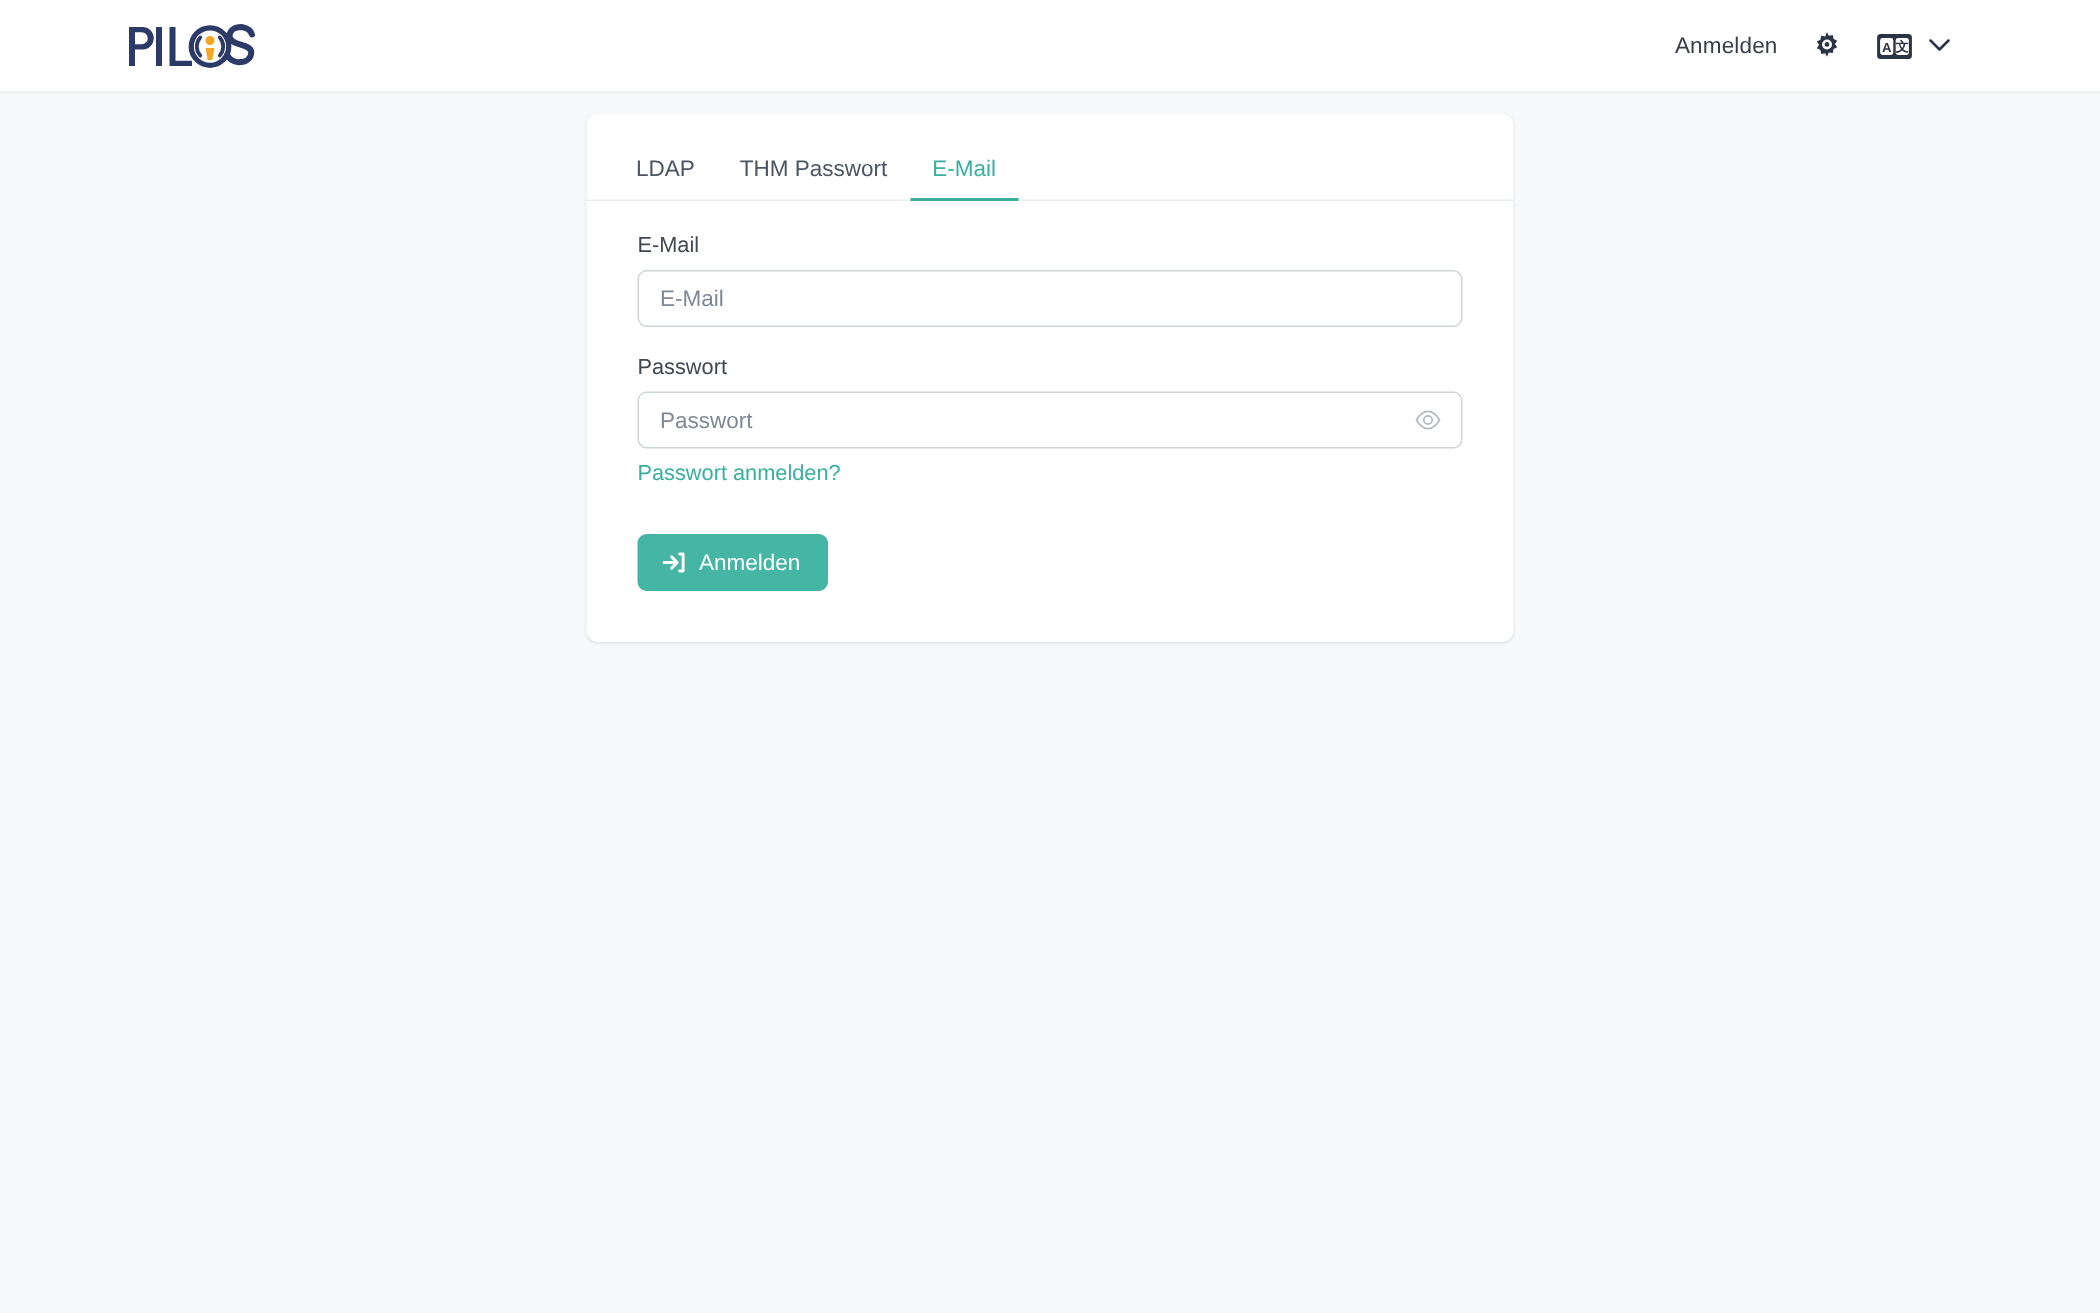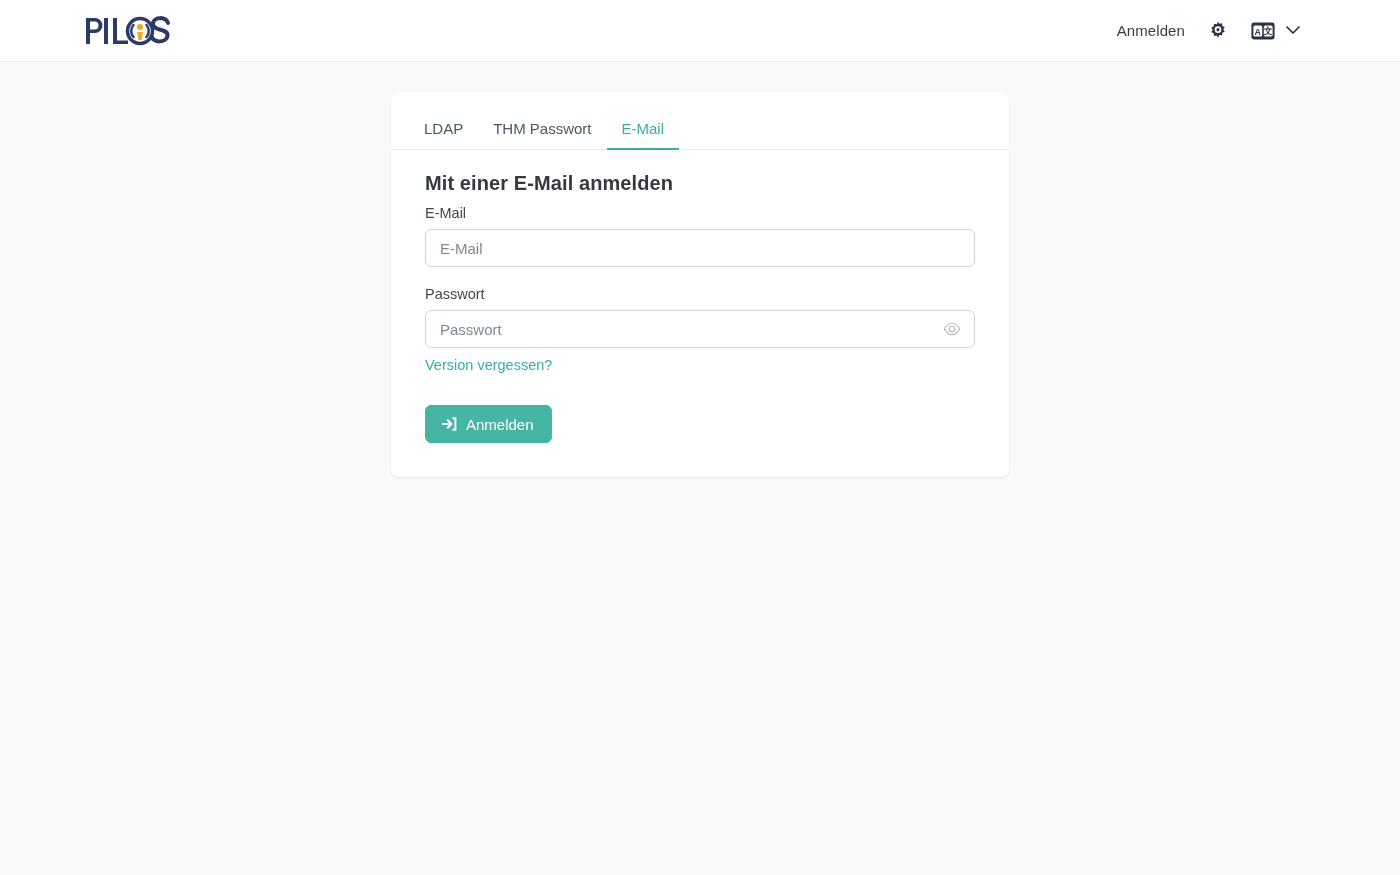"LDAP" .card { top: 30px -> 14px }
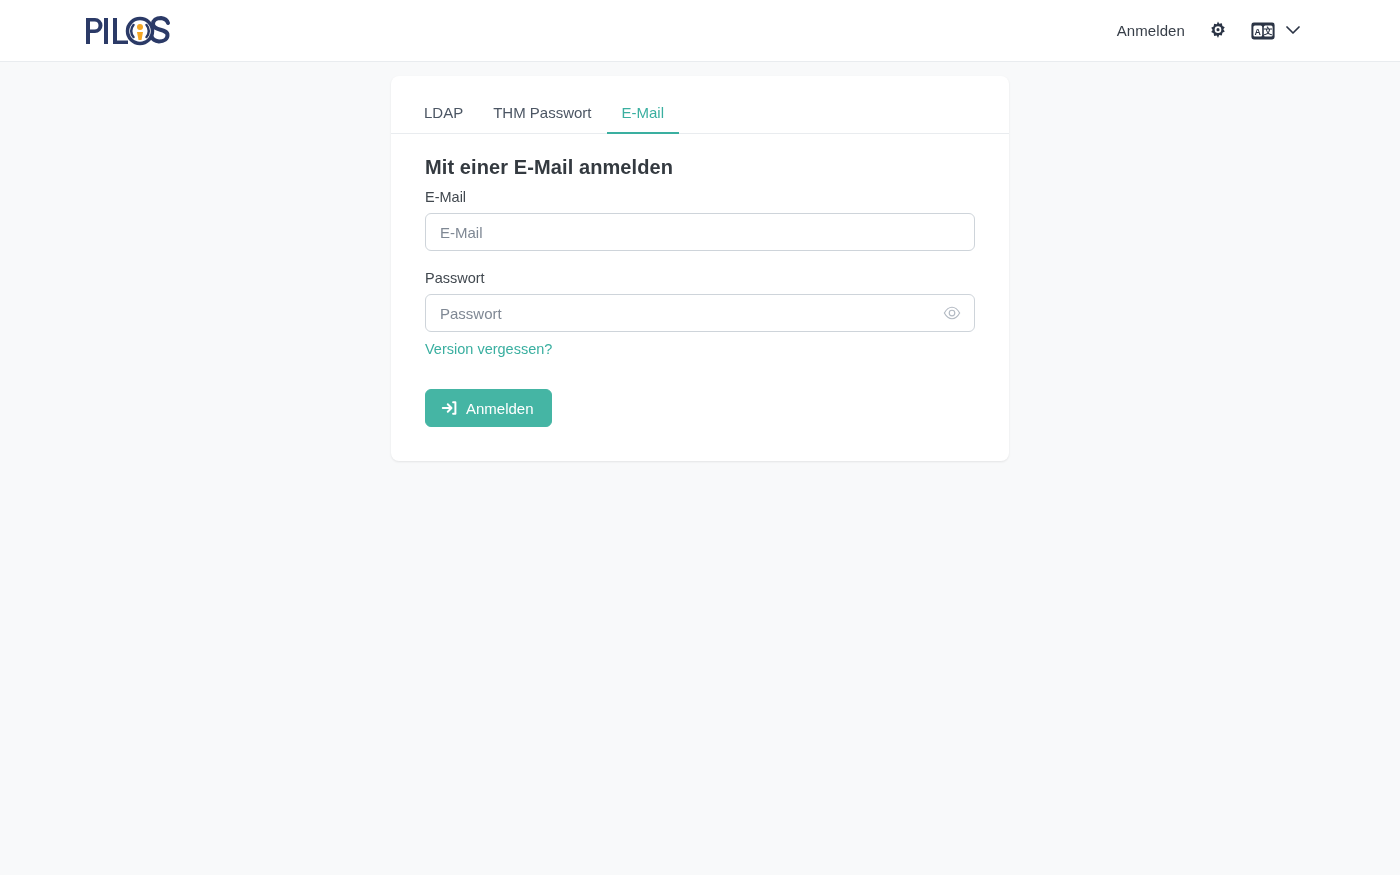"Mit einer E-Mail anmelden" h2.form-title { html: <h2>Mit einer E-Mail anmelden</h2> -> none }
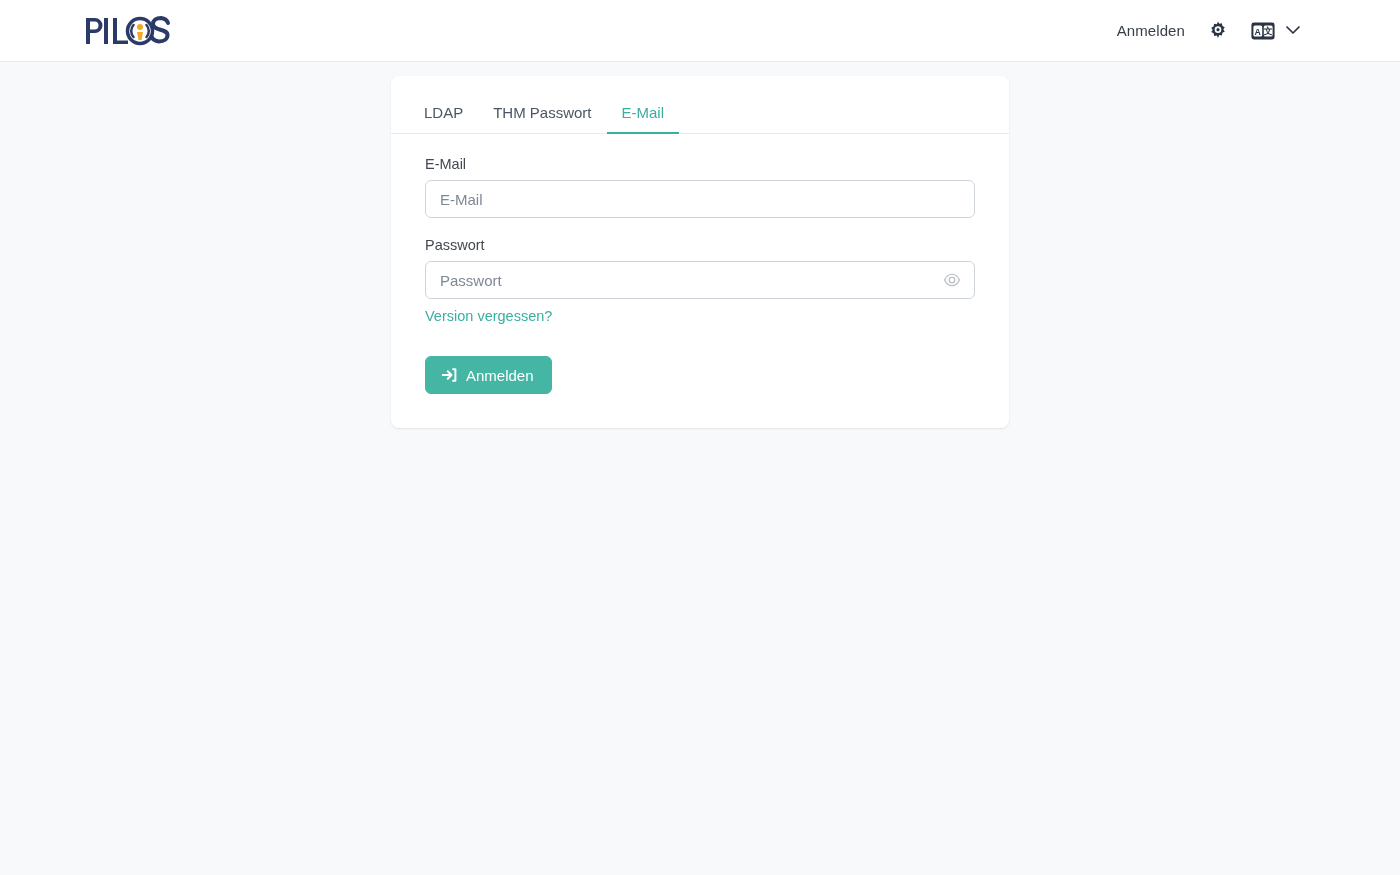"Version vergessen?" a.link-forgot { text: Version vergessen -> Passwort anmelden }
